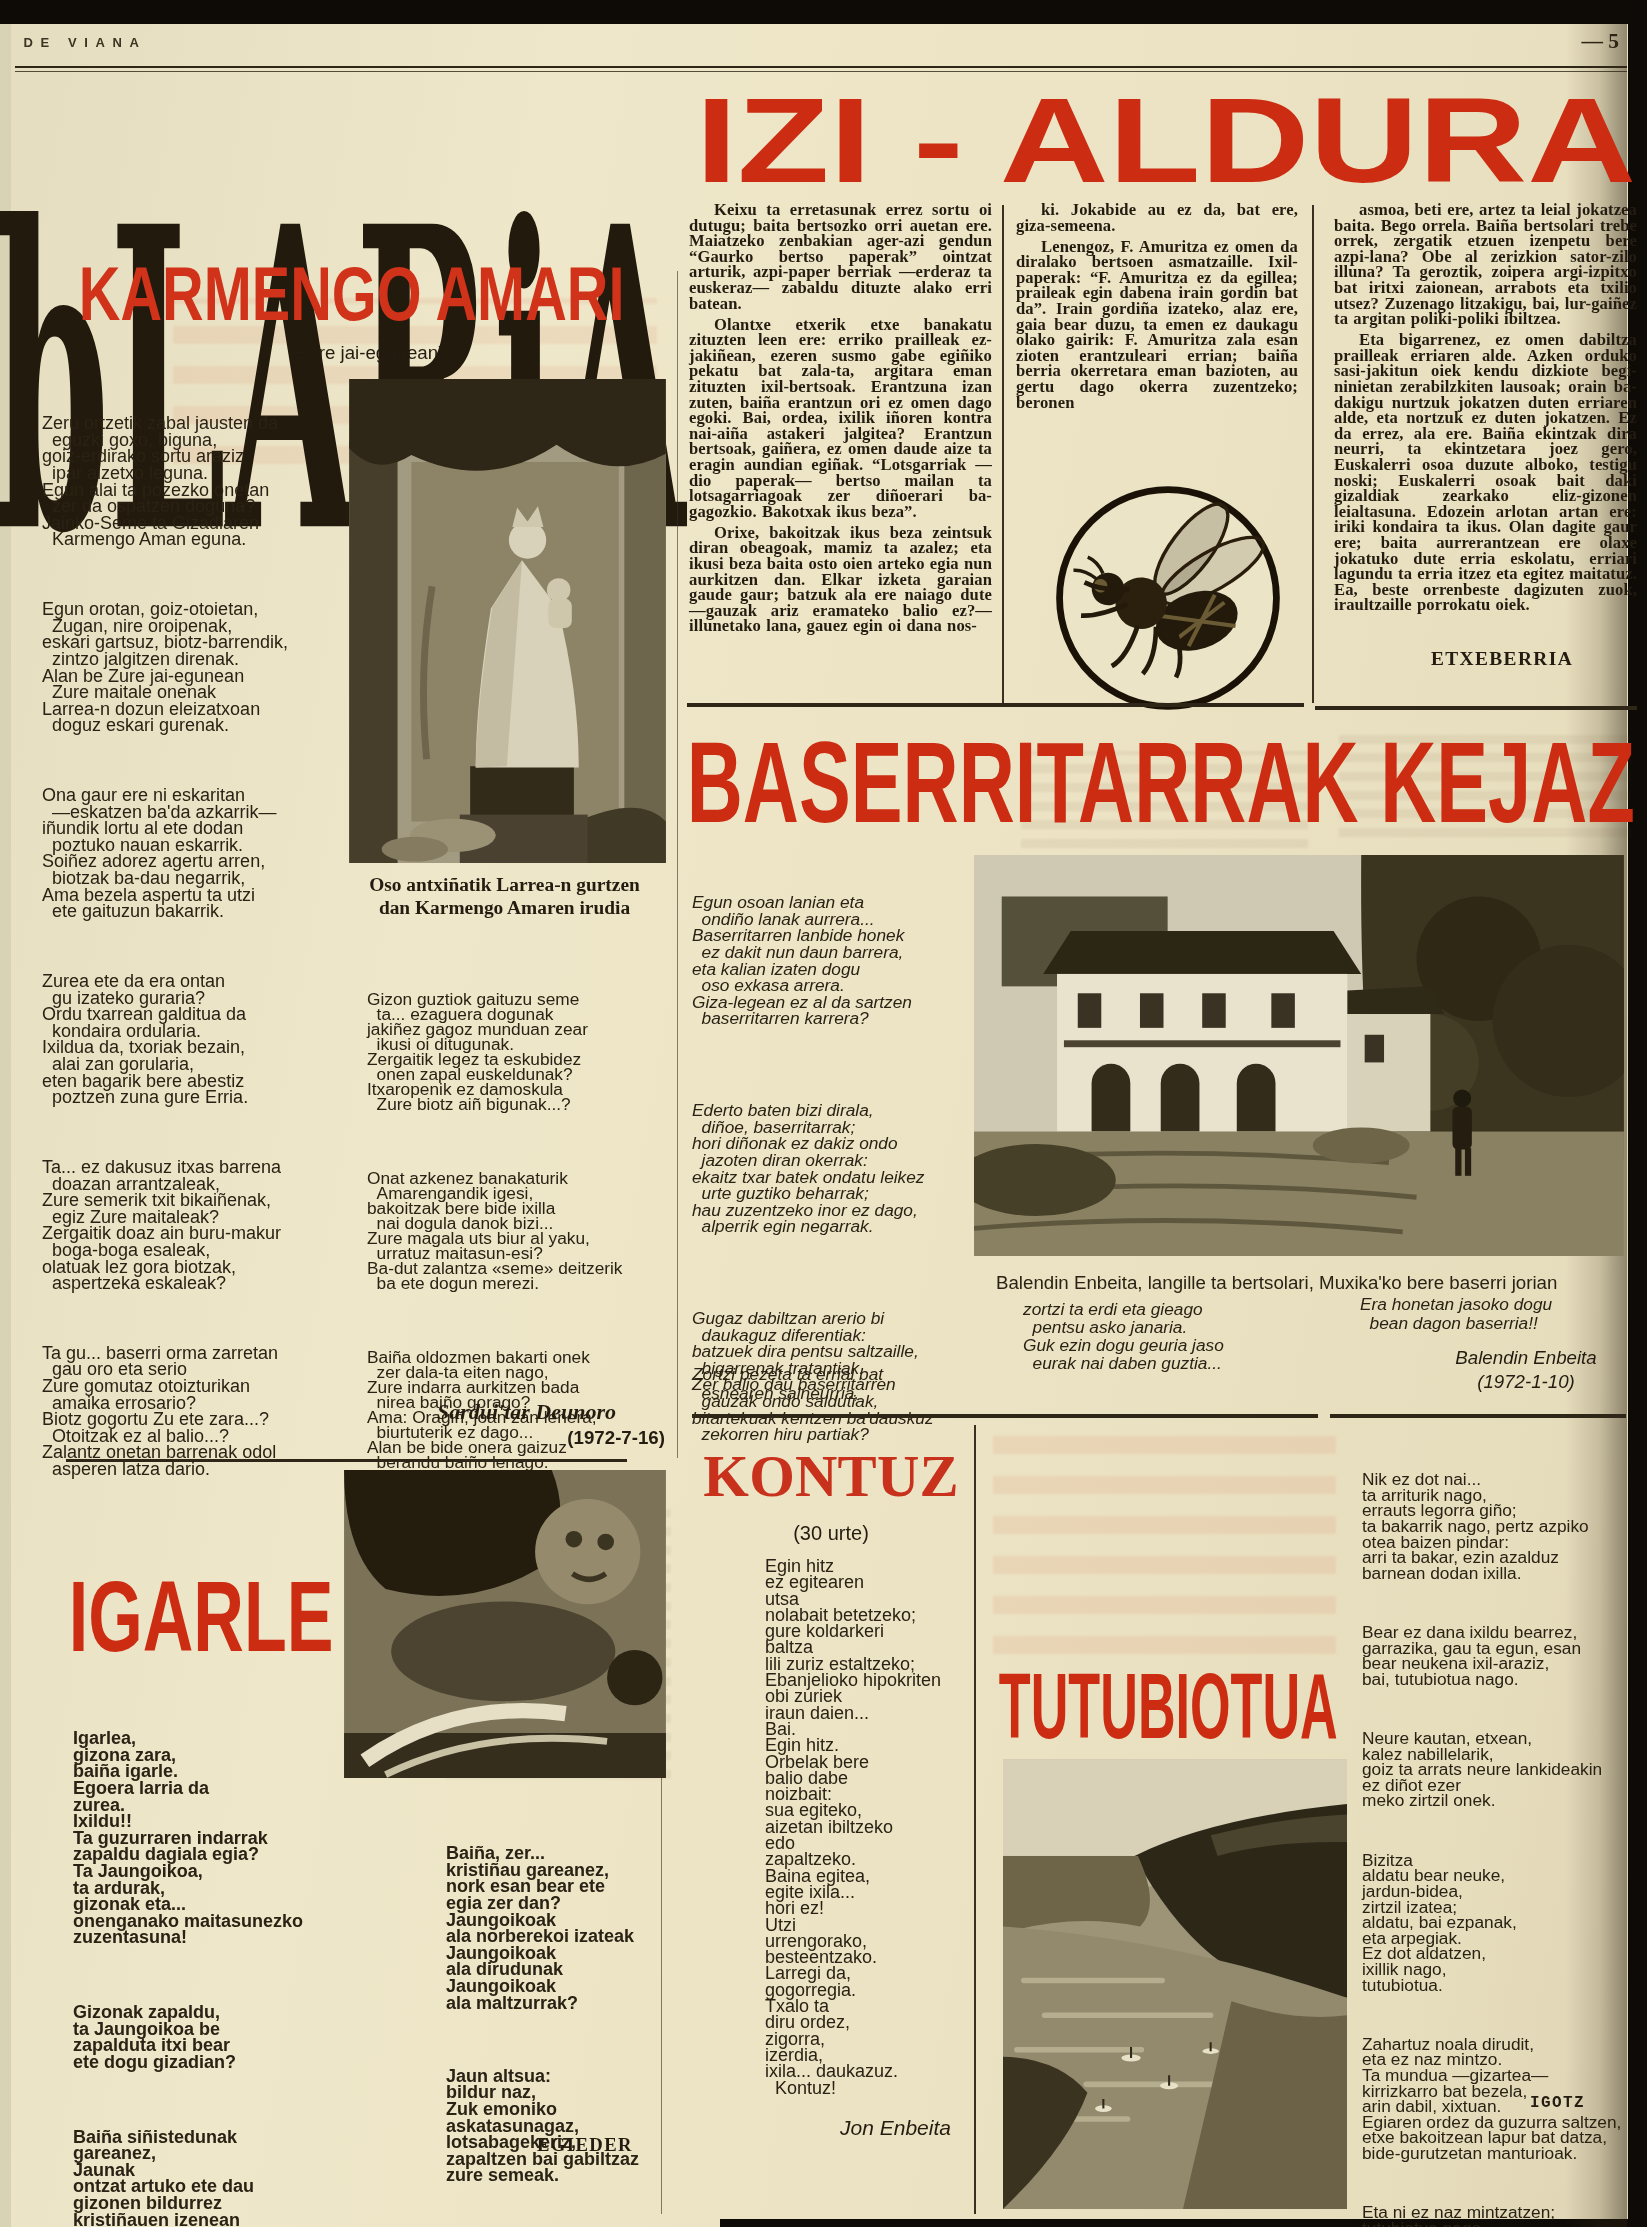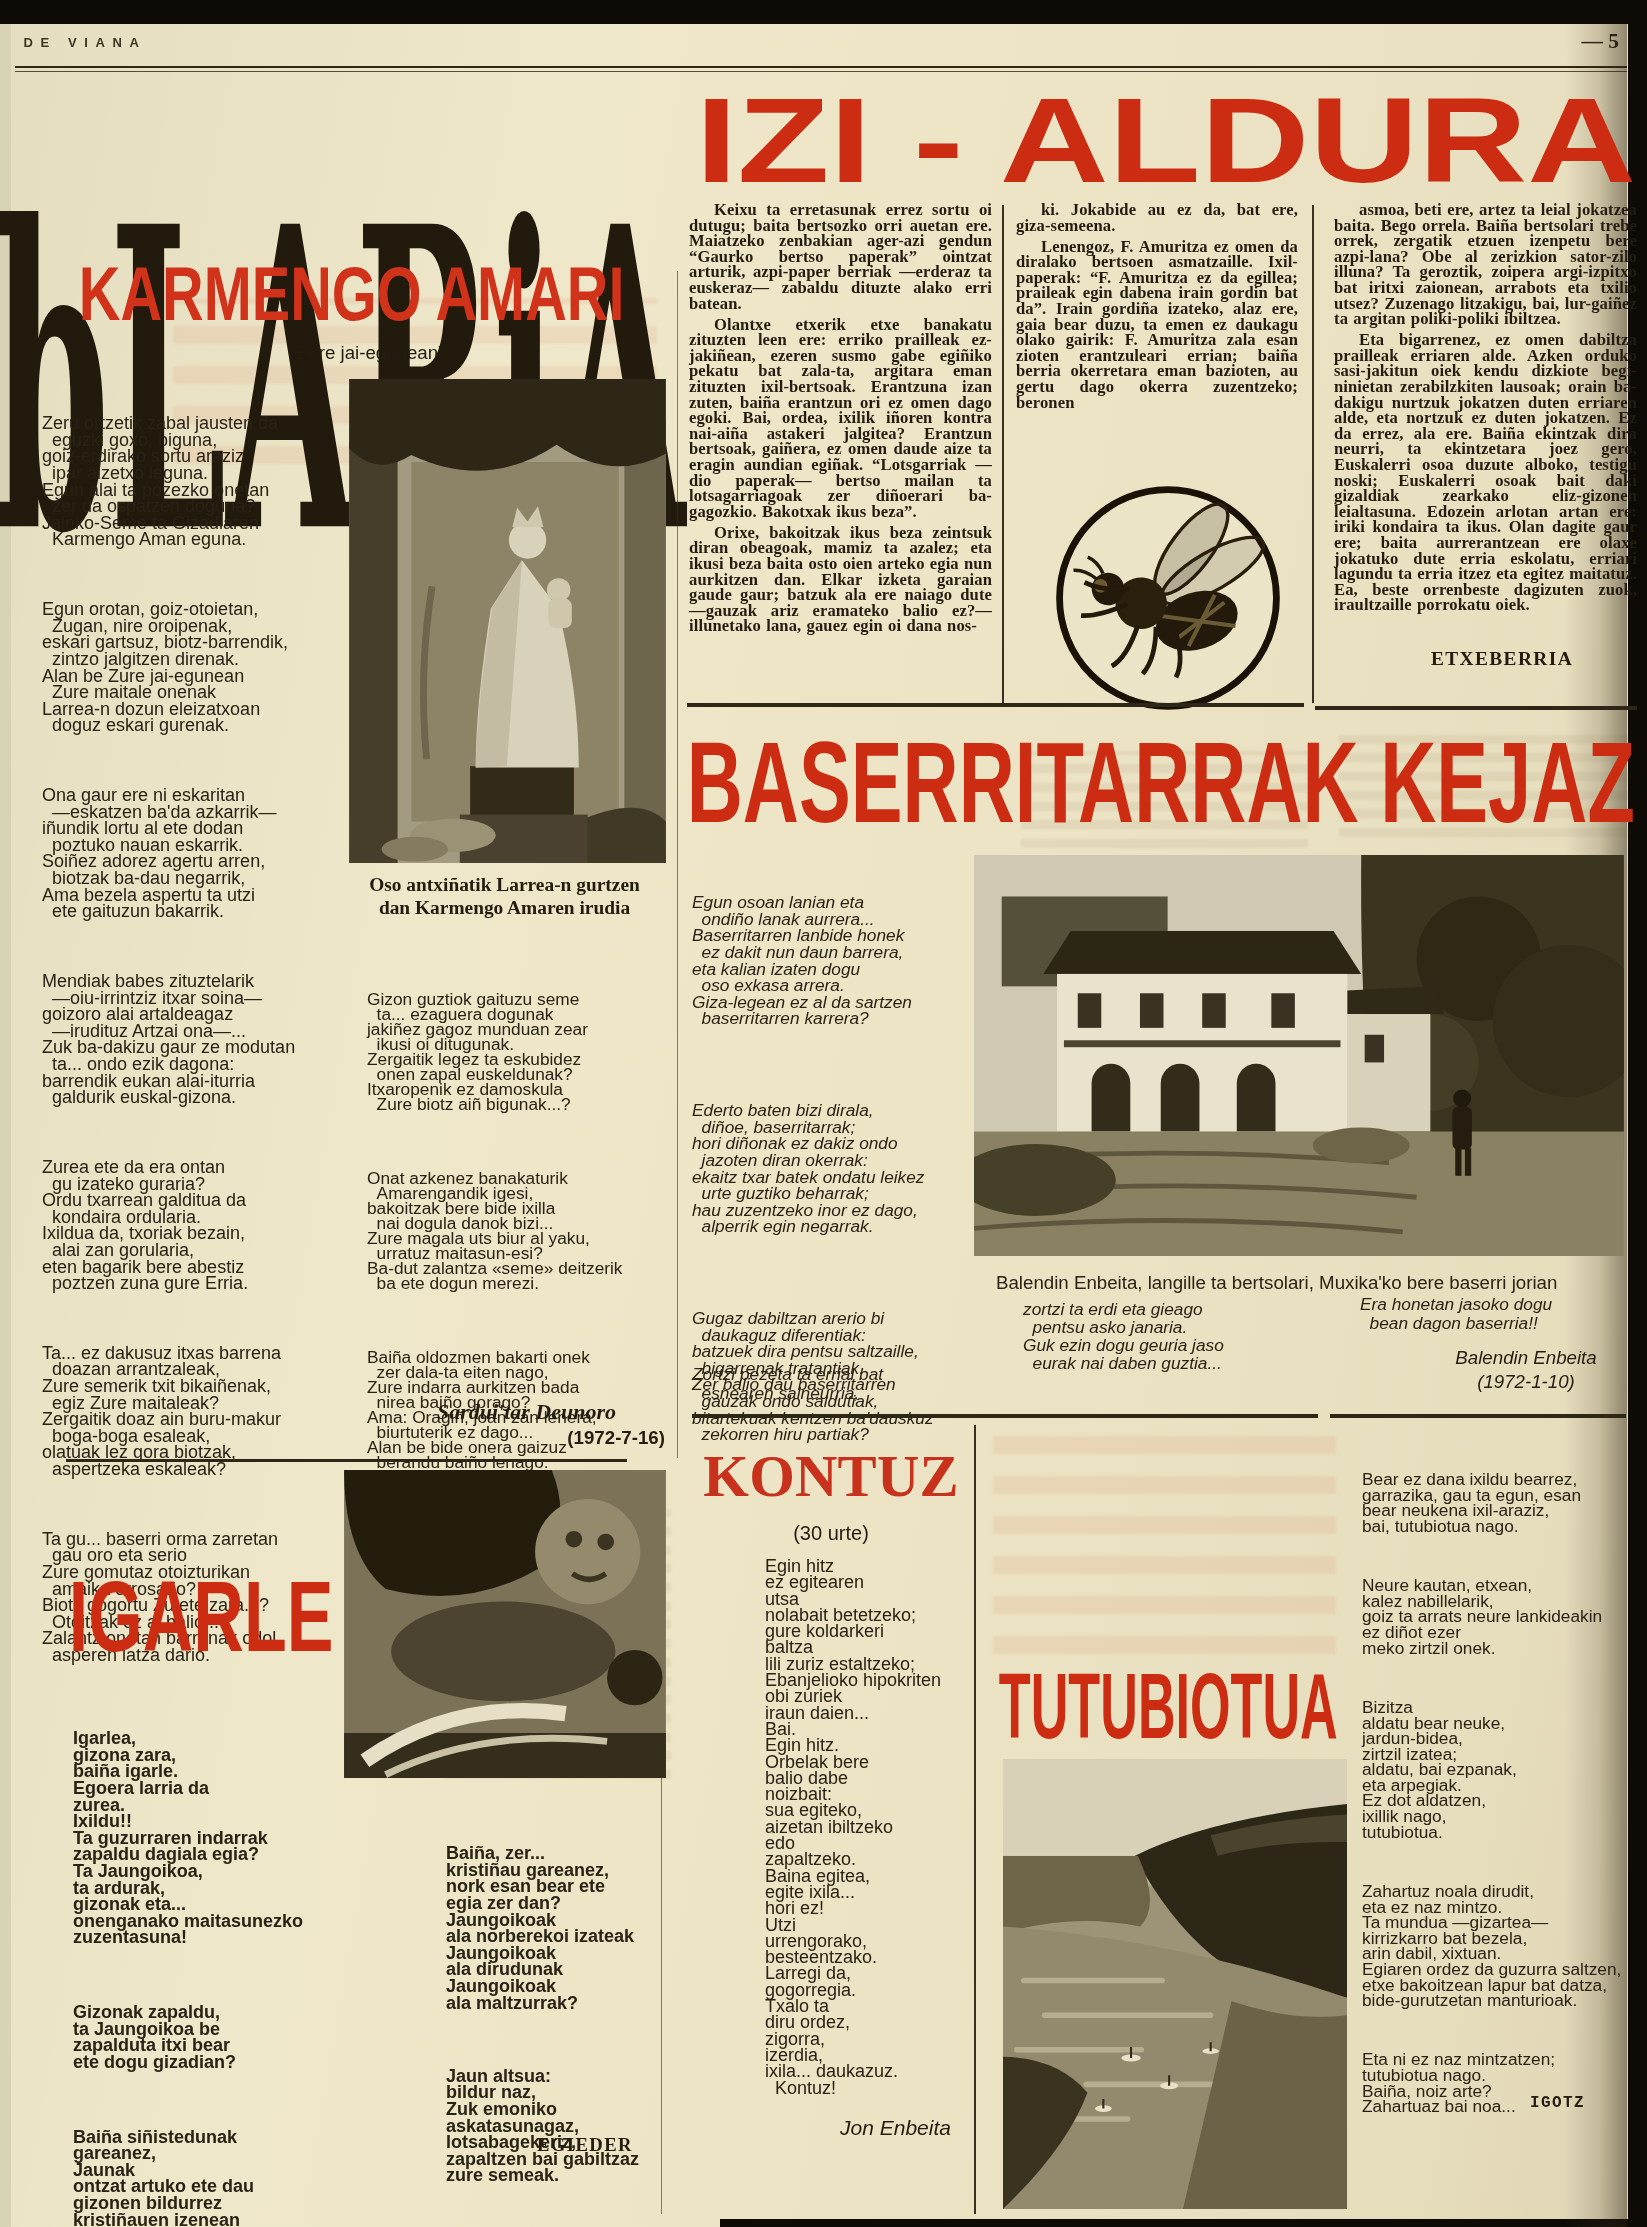"Mendiak babes zituztelarik" div.stanza { html: <div>Mendiak babes zituztelarik —oiu-irrintziz itxar soina— goizoro alai artaldeagaz —irudituz Artzai ona—... Zuk ba-dakizu gaur ze modutan ta... ondo ezik dagona: barrendik eukan alai-iturria galdurik euskal-gizona.</div> -> none }
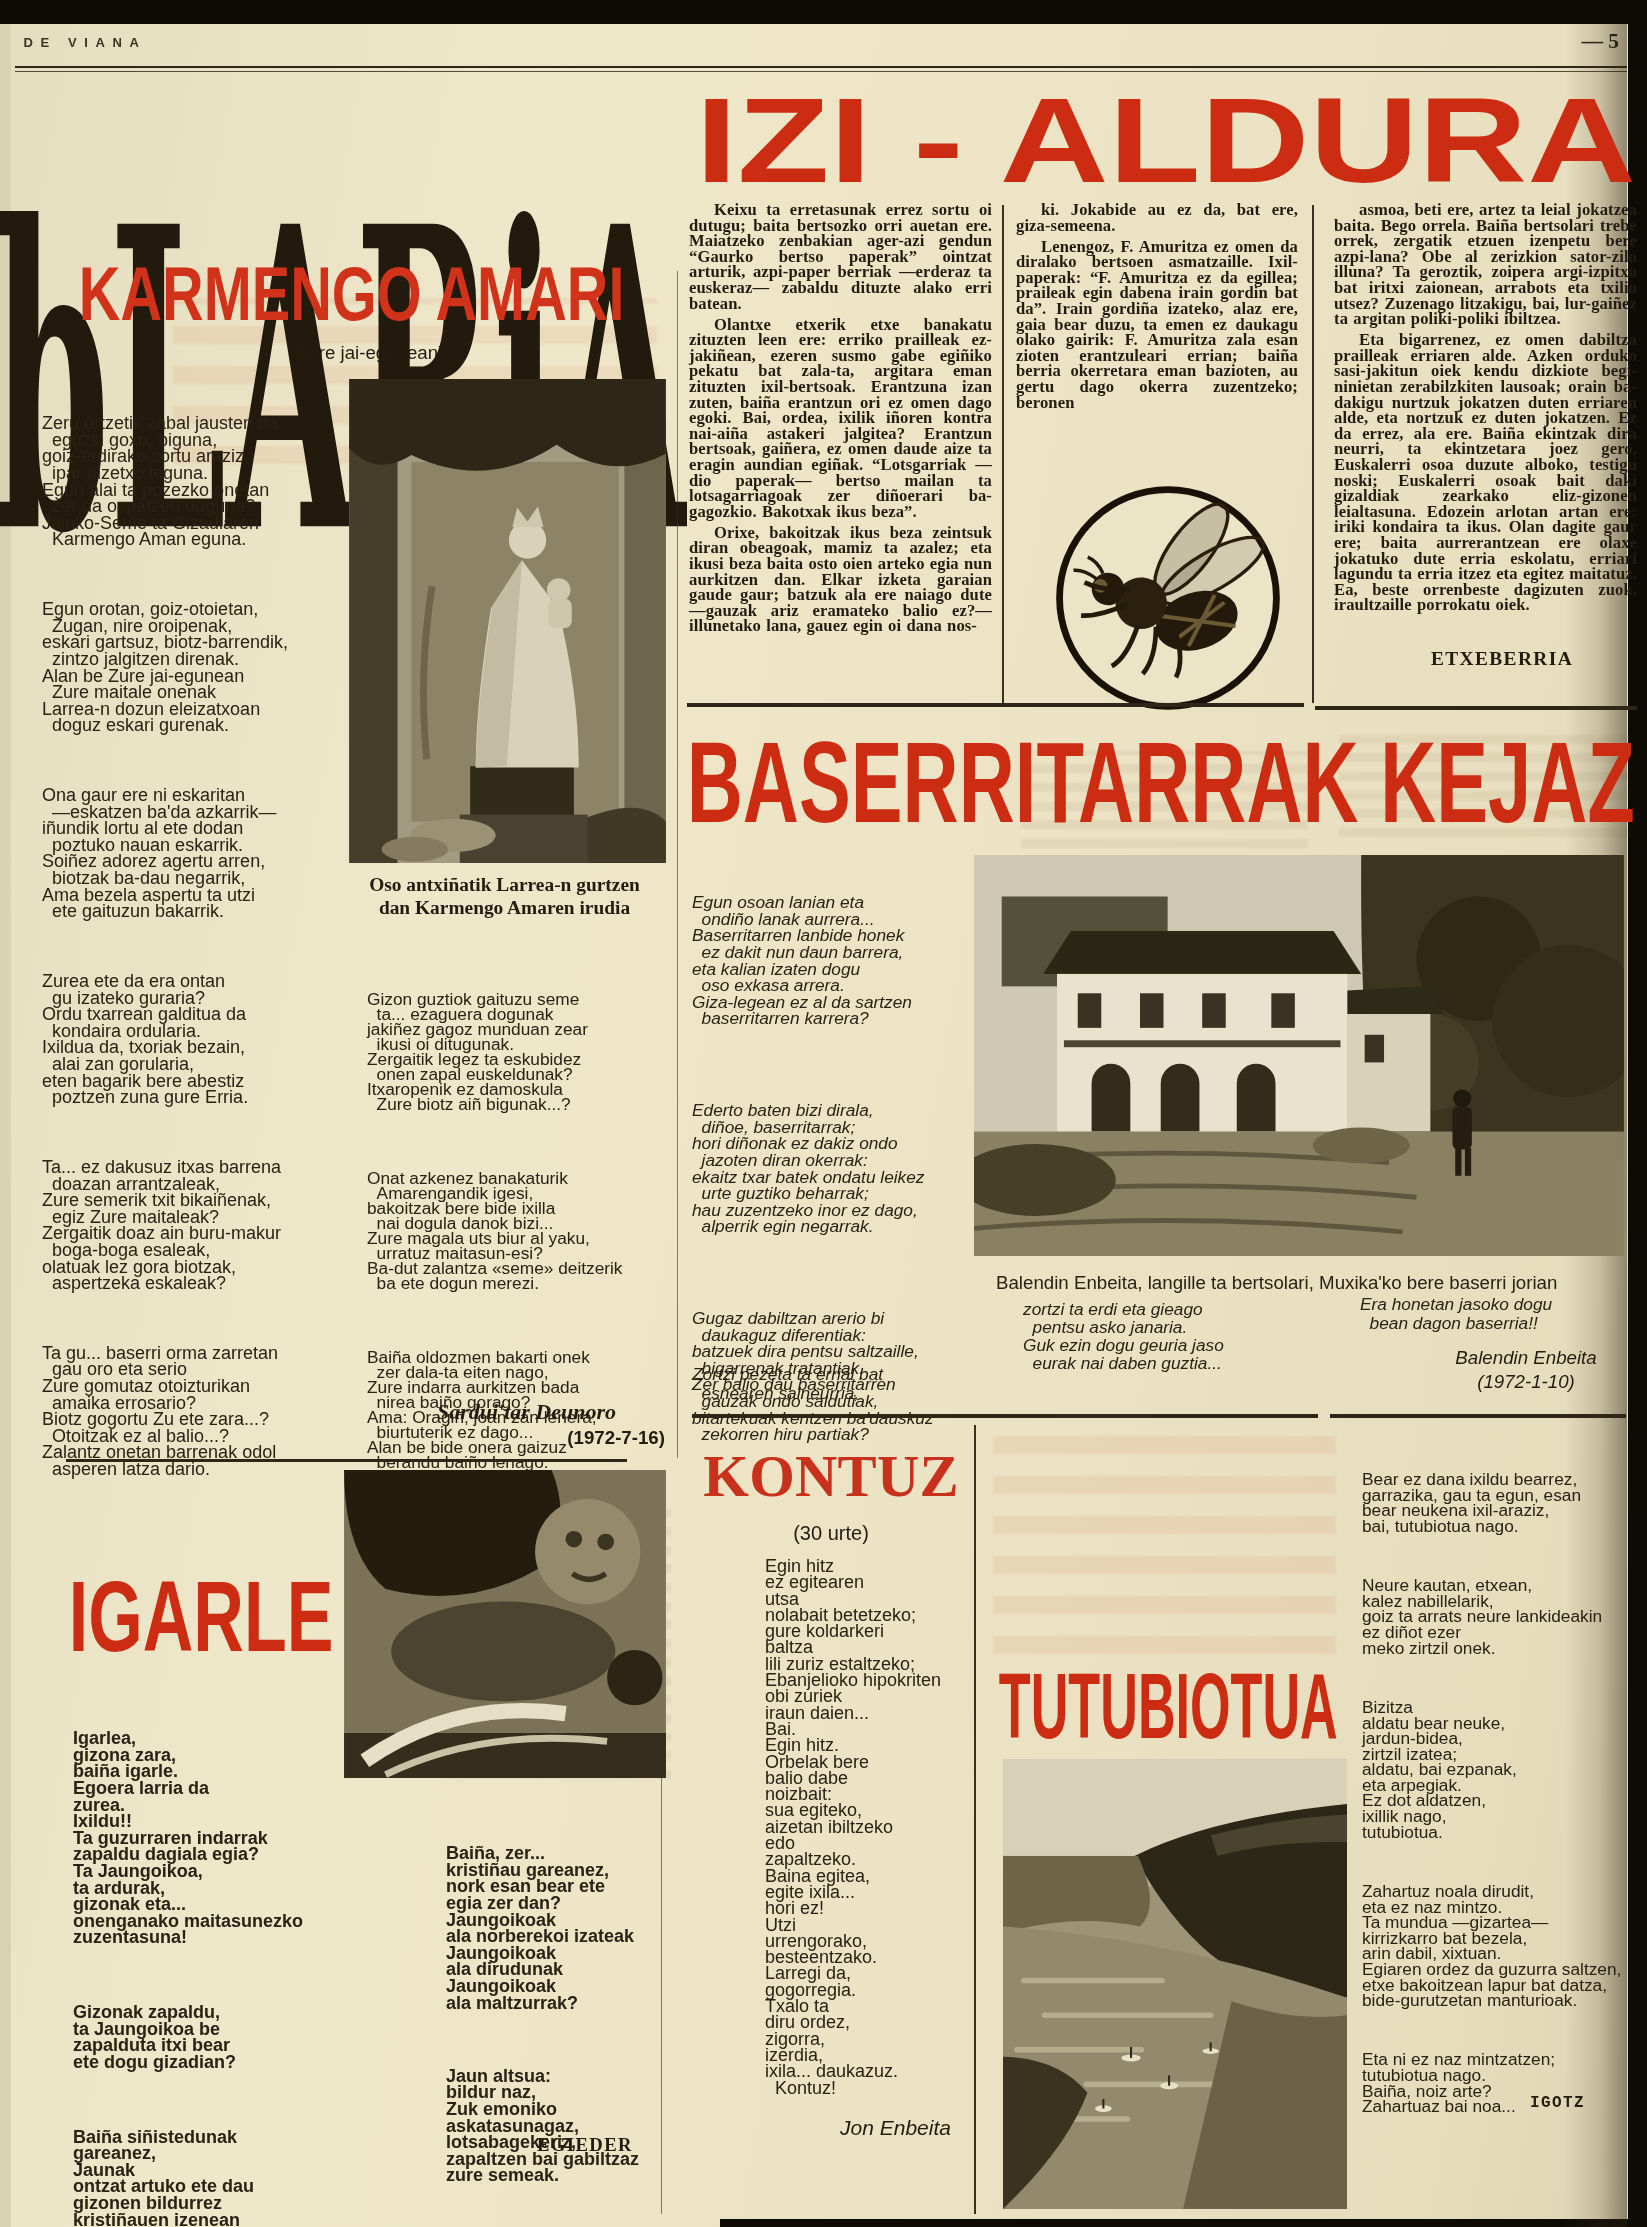"Nik ez dot nai..." div.stanza { html: none -> <div>Nik ez dot nai... ta arriturik nago, errauts legorra giño; ta bakarrik nago, pertz azpiko otea baizen pindar: arri ta bakar, ezin azalduz barnean dodan ixilla.</div> }
